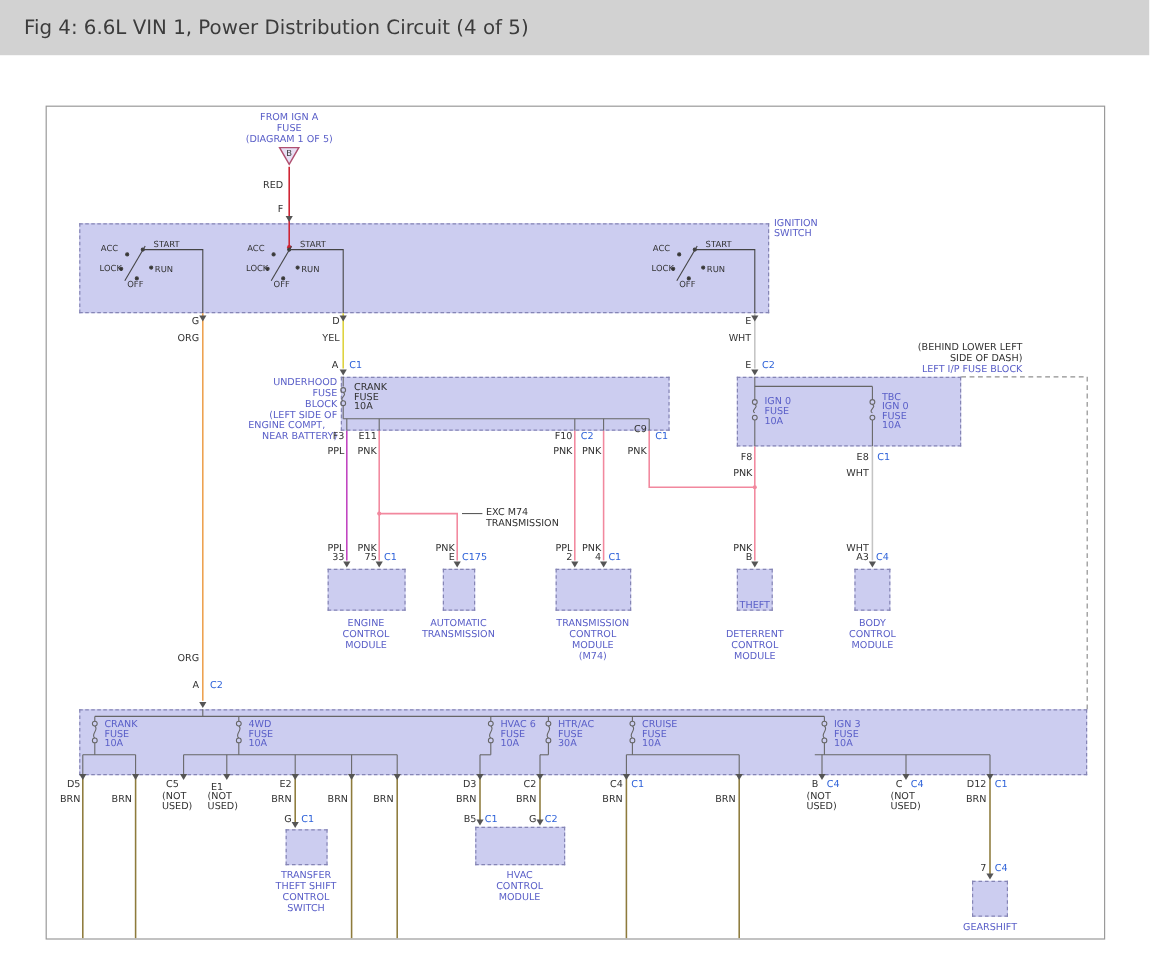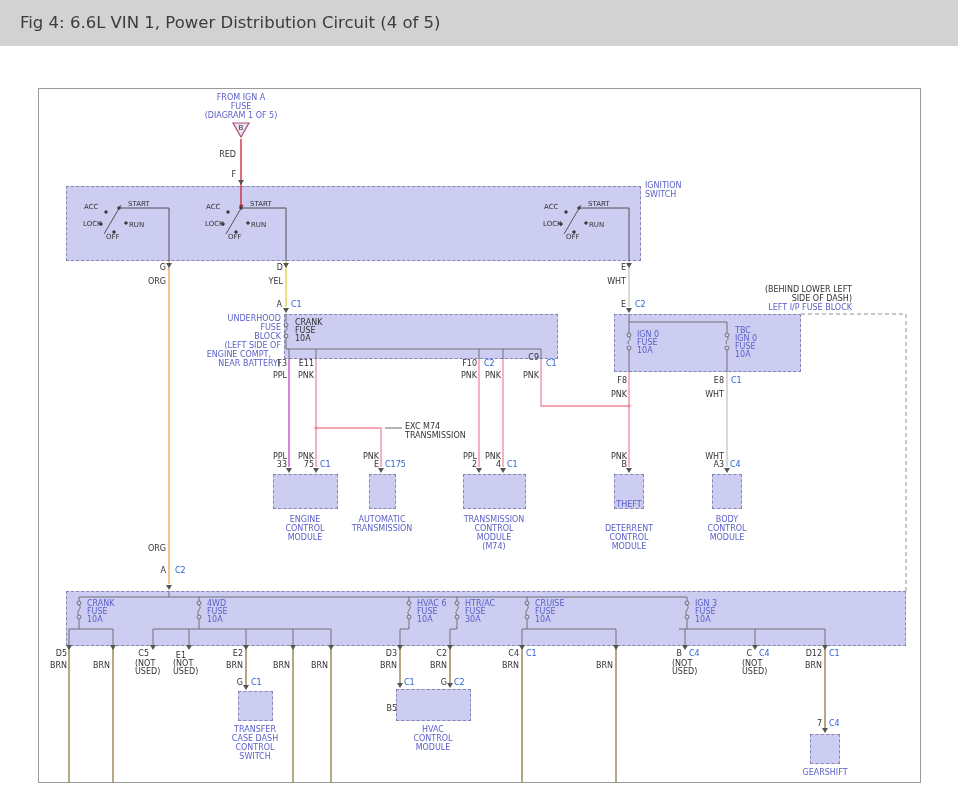"B5" span.L { top: 616px -> 590px }
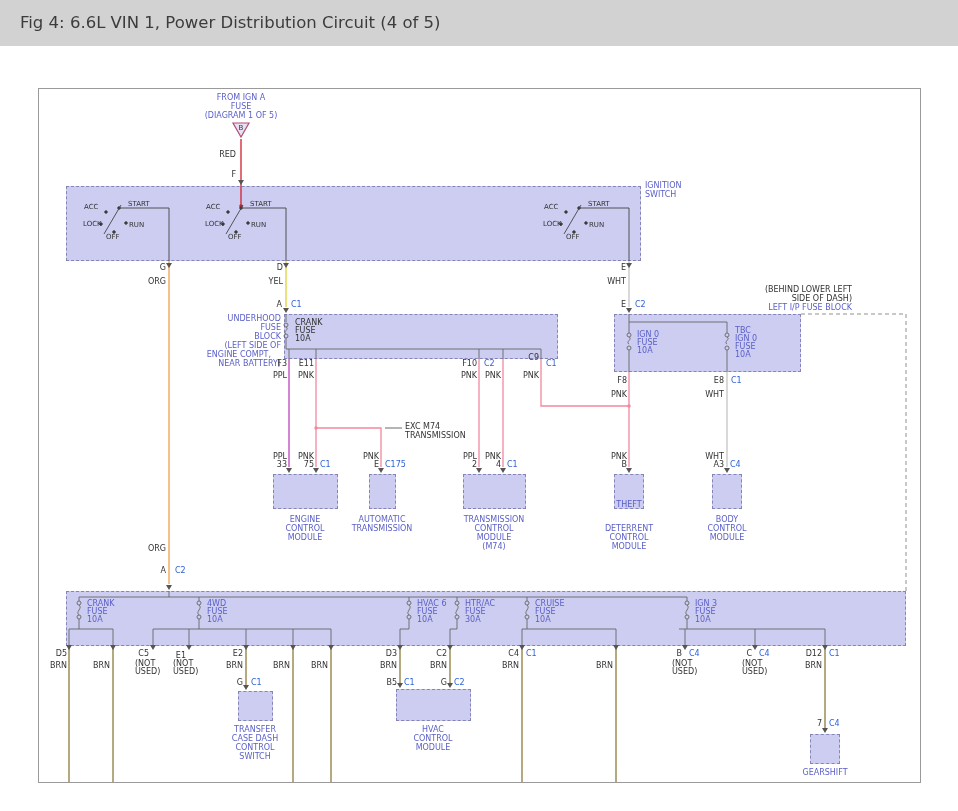"CASE DASH" span.L { text: CASE DASH -> THEFT SHIFT }
